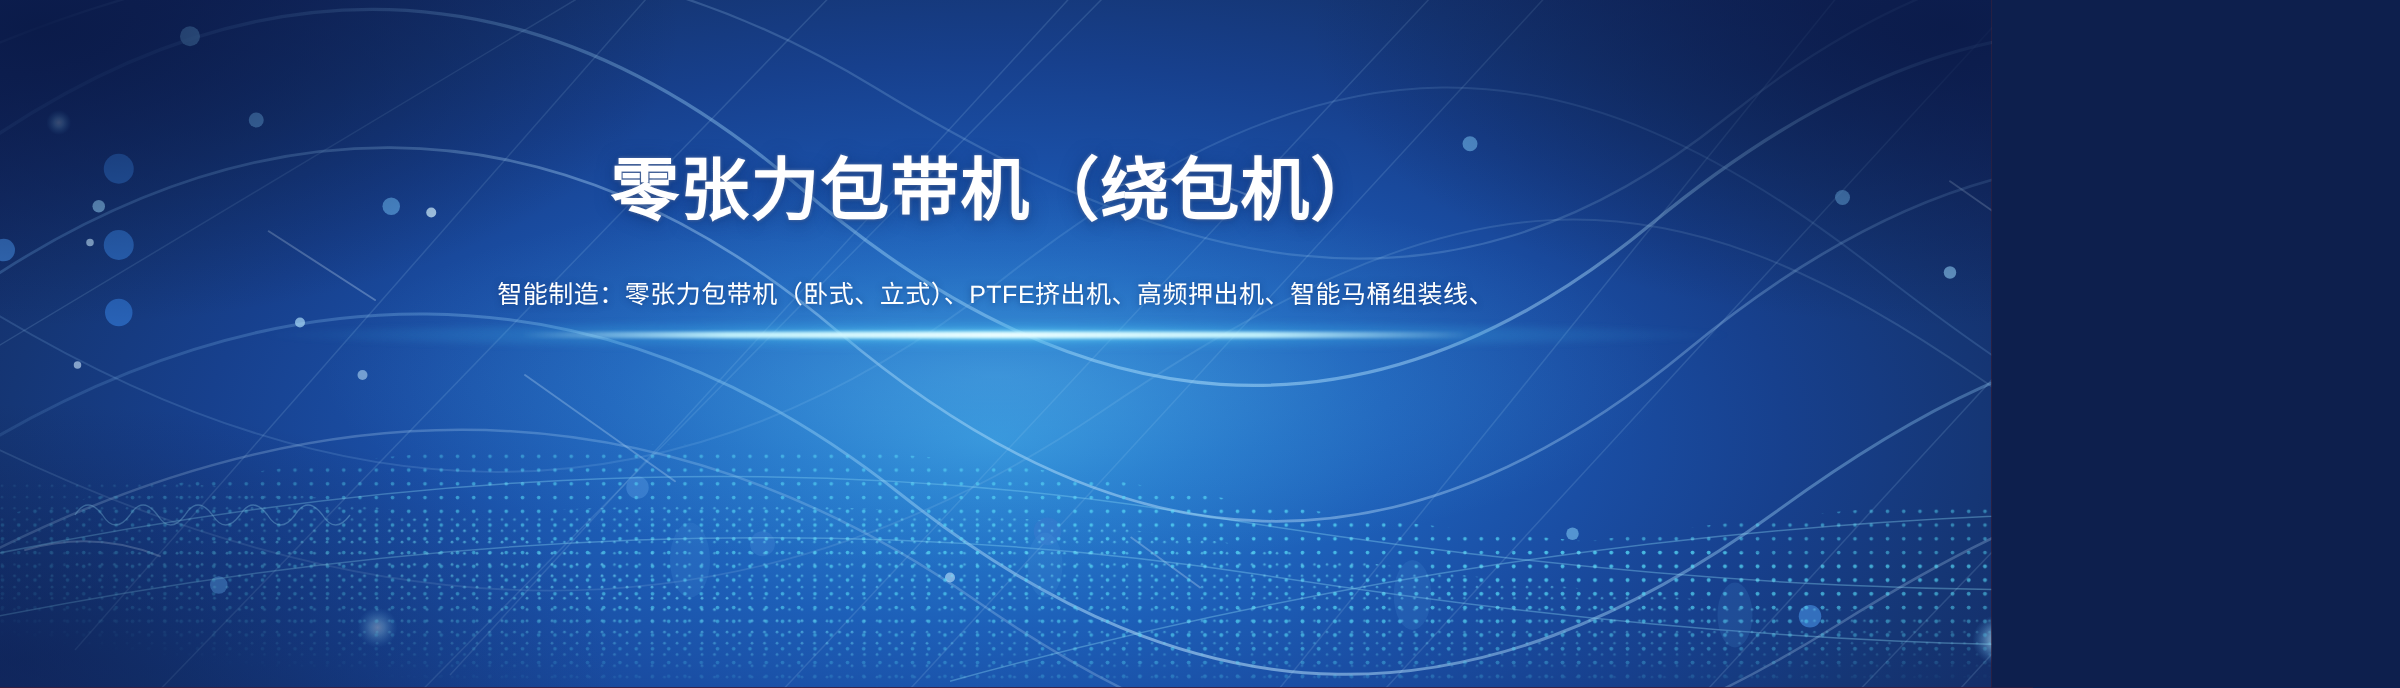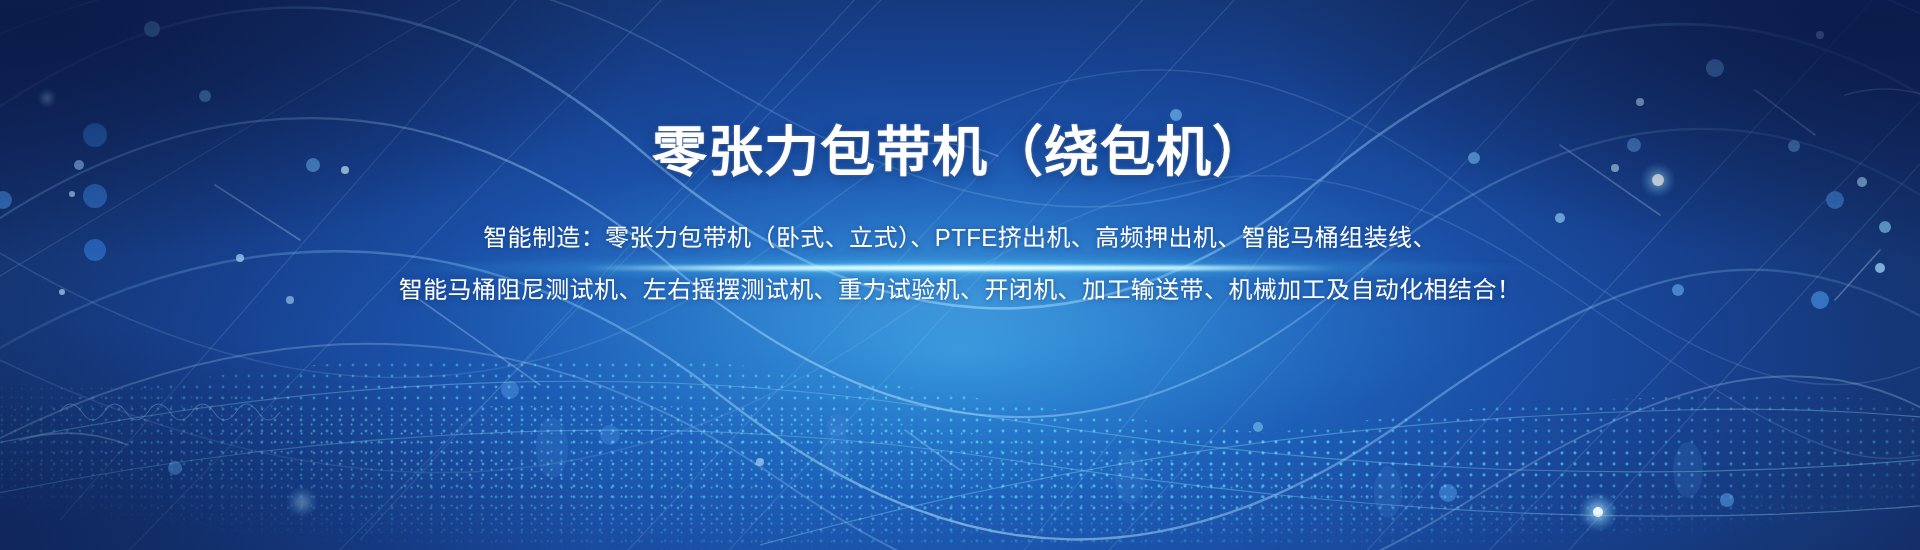"零张力包带机（绕包机）" .banner { width: 1920px -> 1593px }
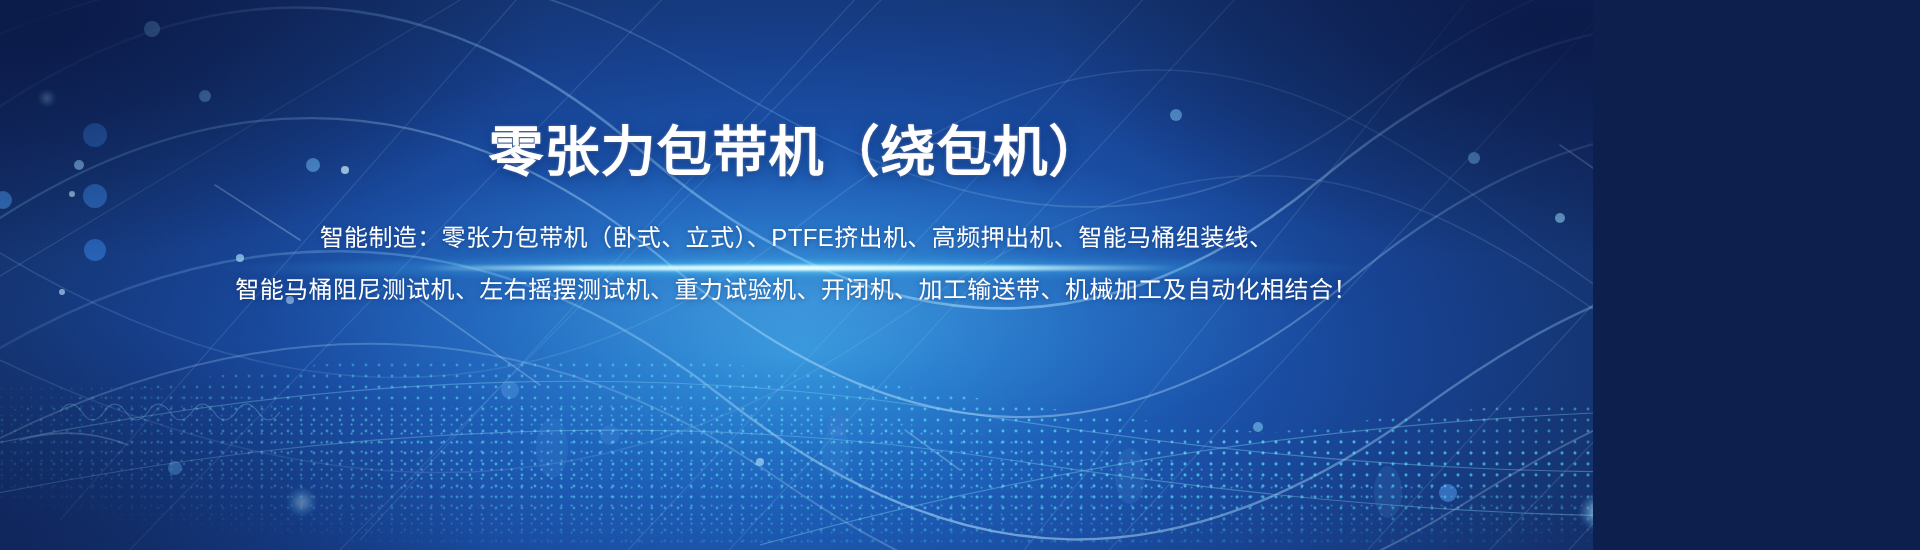"智能制造：零张力包带机（卧式、立式）、PTFE挤出机、高频押出机、智能马桶组装线" .subline { font-size: 24px -> 20px }
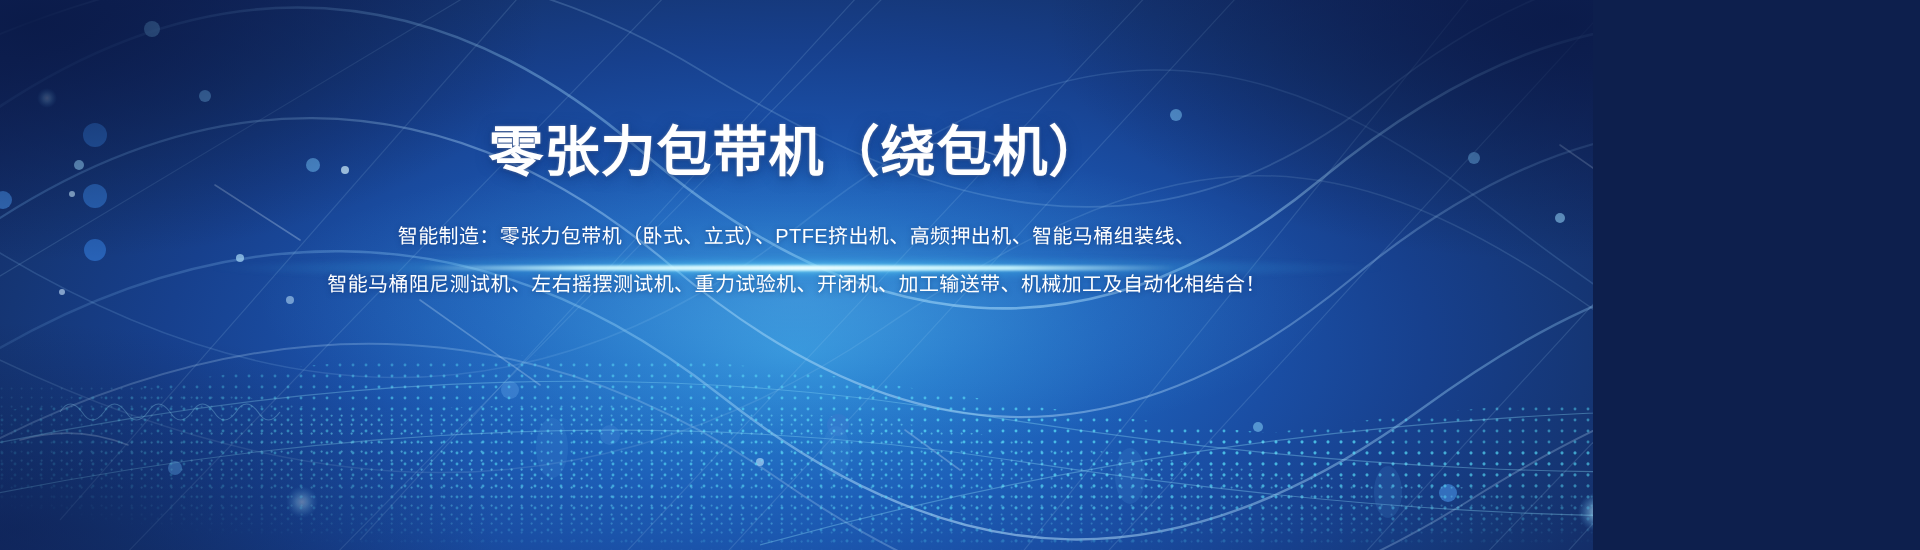"智能马桶阻尼测试机、左右摇摆测试机、重力试验机、开闭机、加工输送带、机械加工及自" p.subline { html: <p>智能马桶阻尼测试机、左右摇摆测试机、重力试验机、开闭机、加工输送带、机械加工及自动化相结合！</p> -> none }
